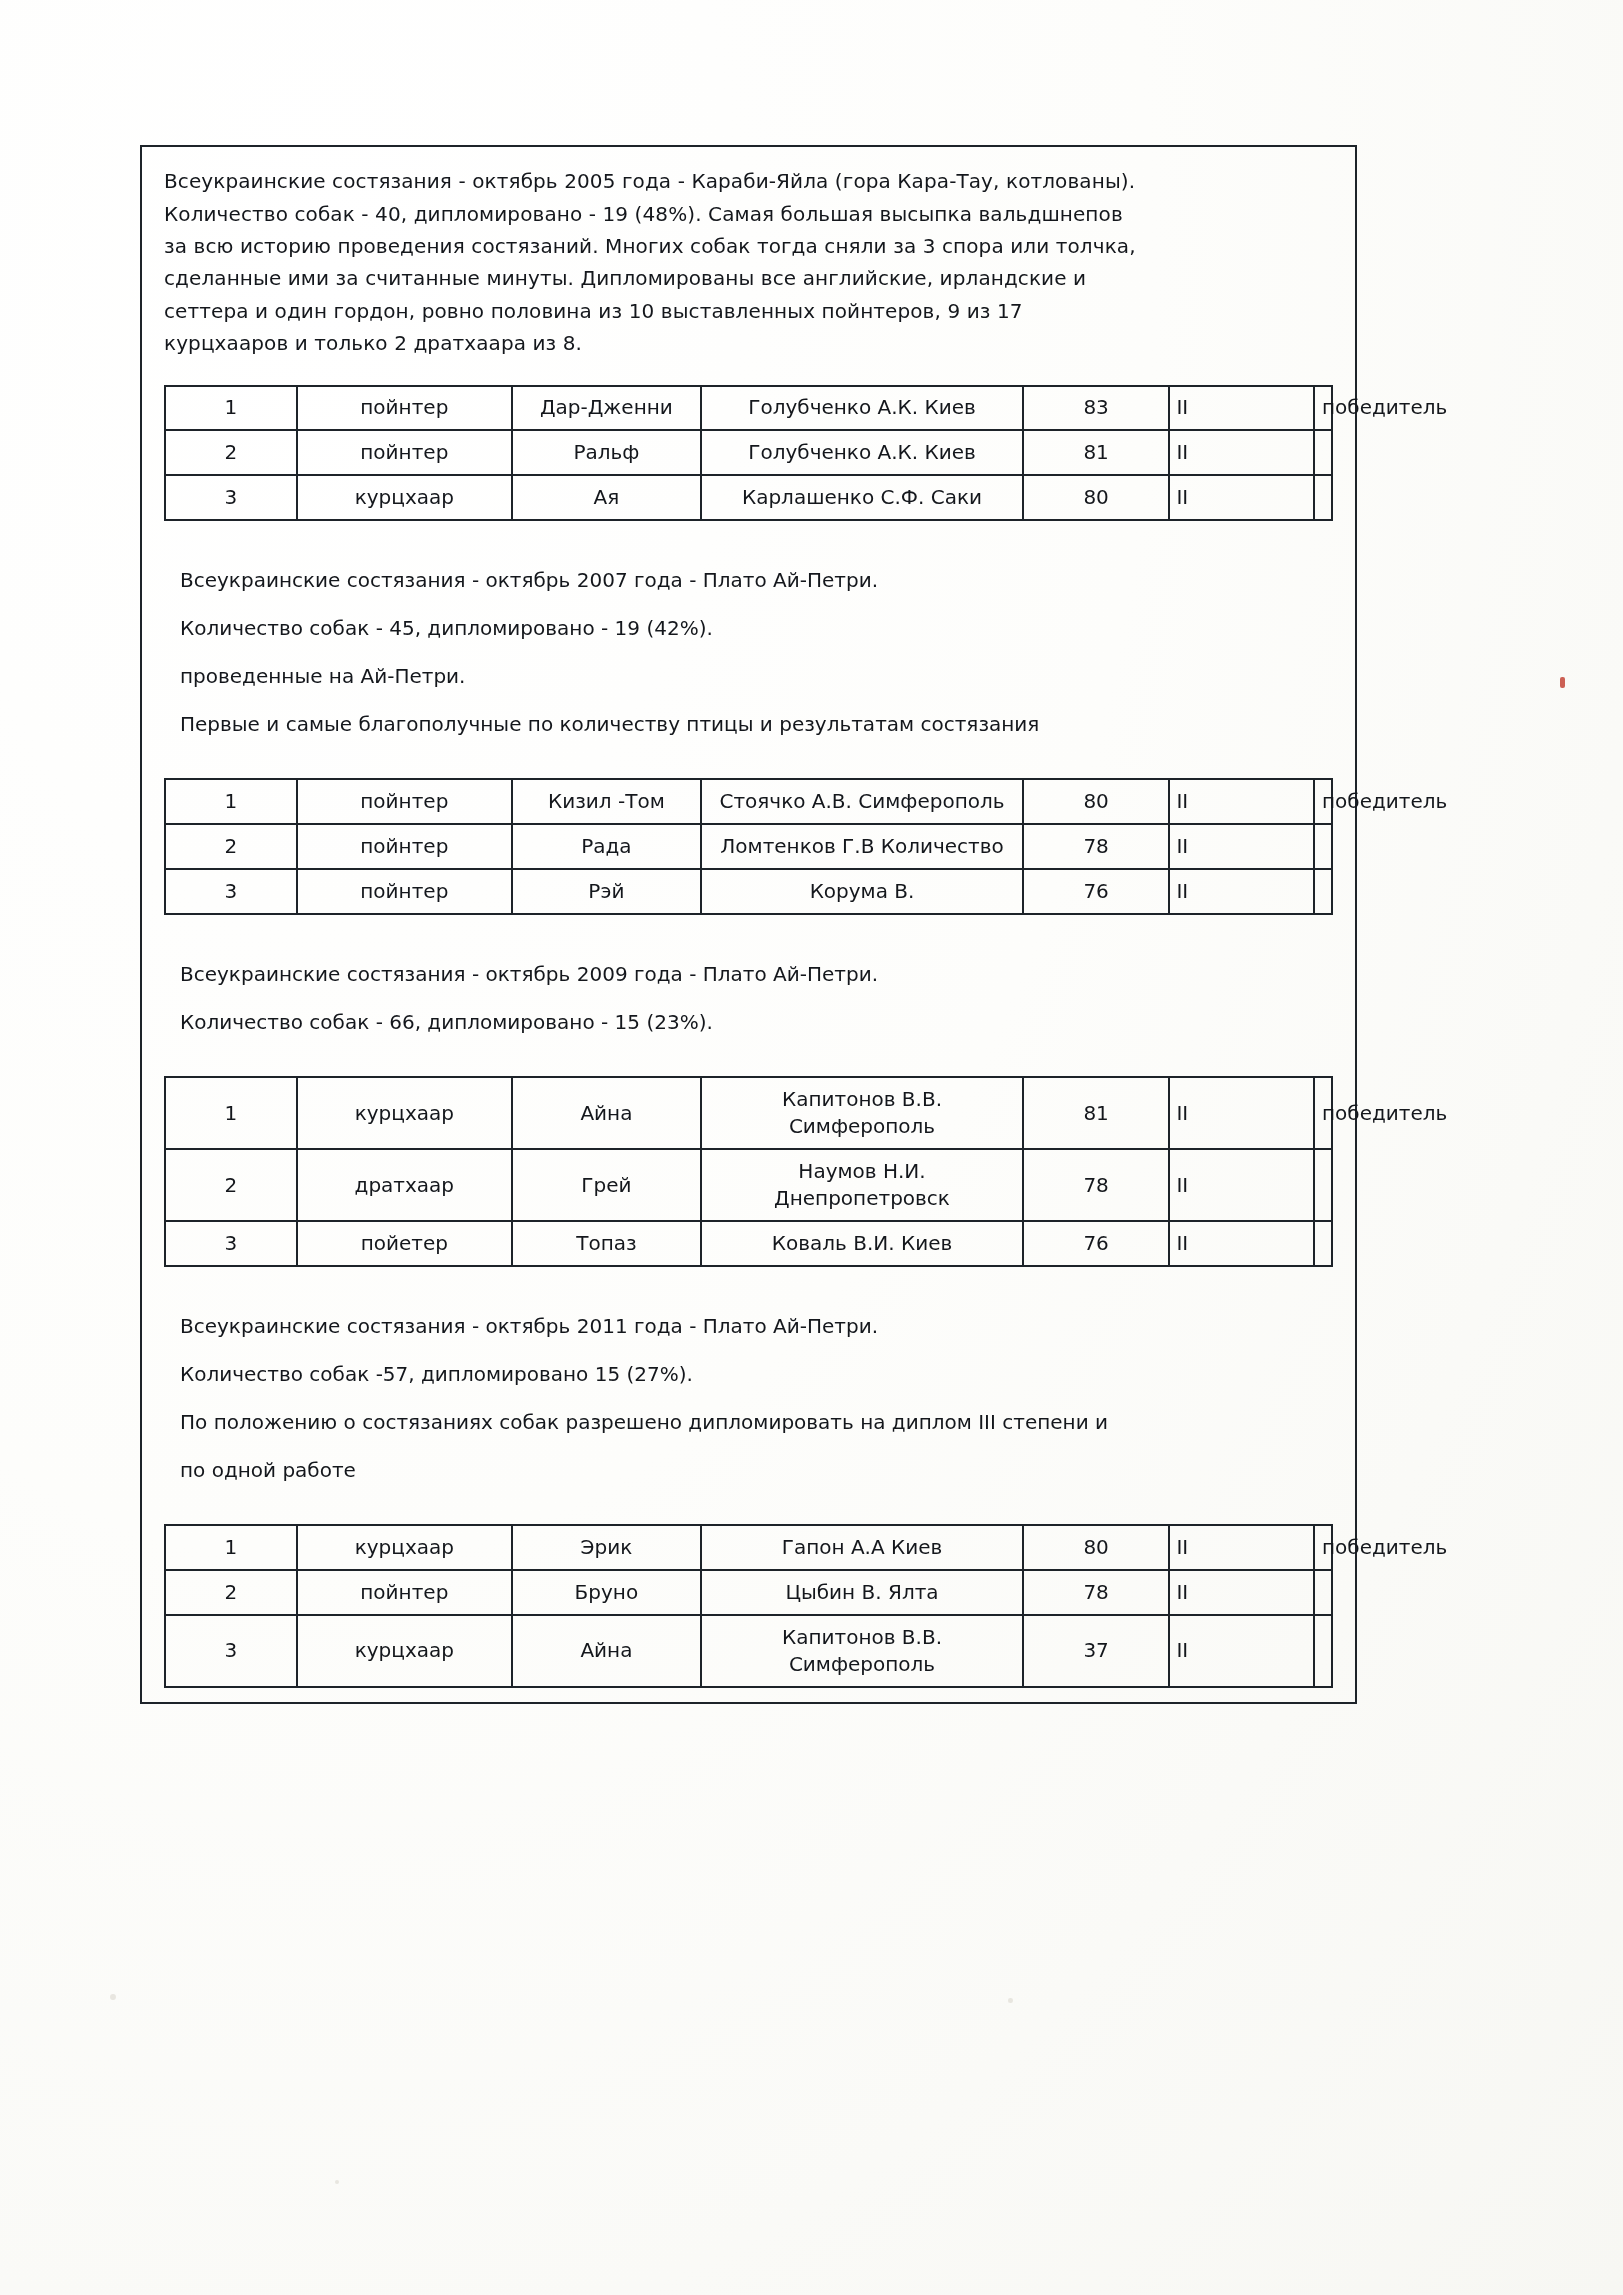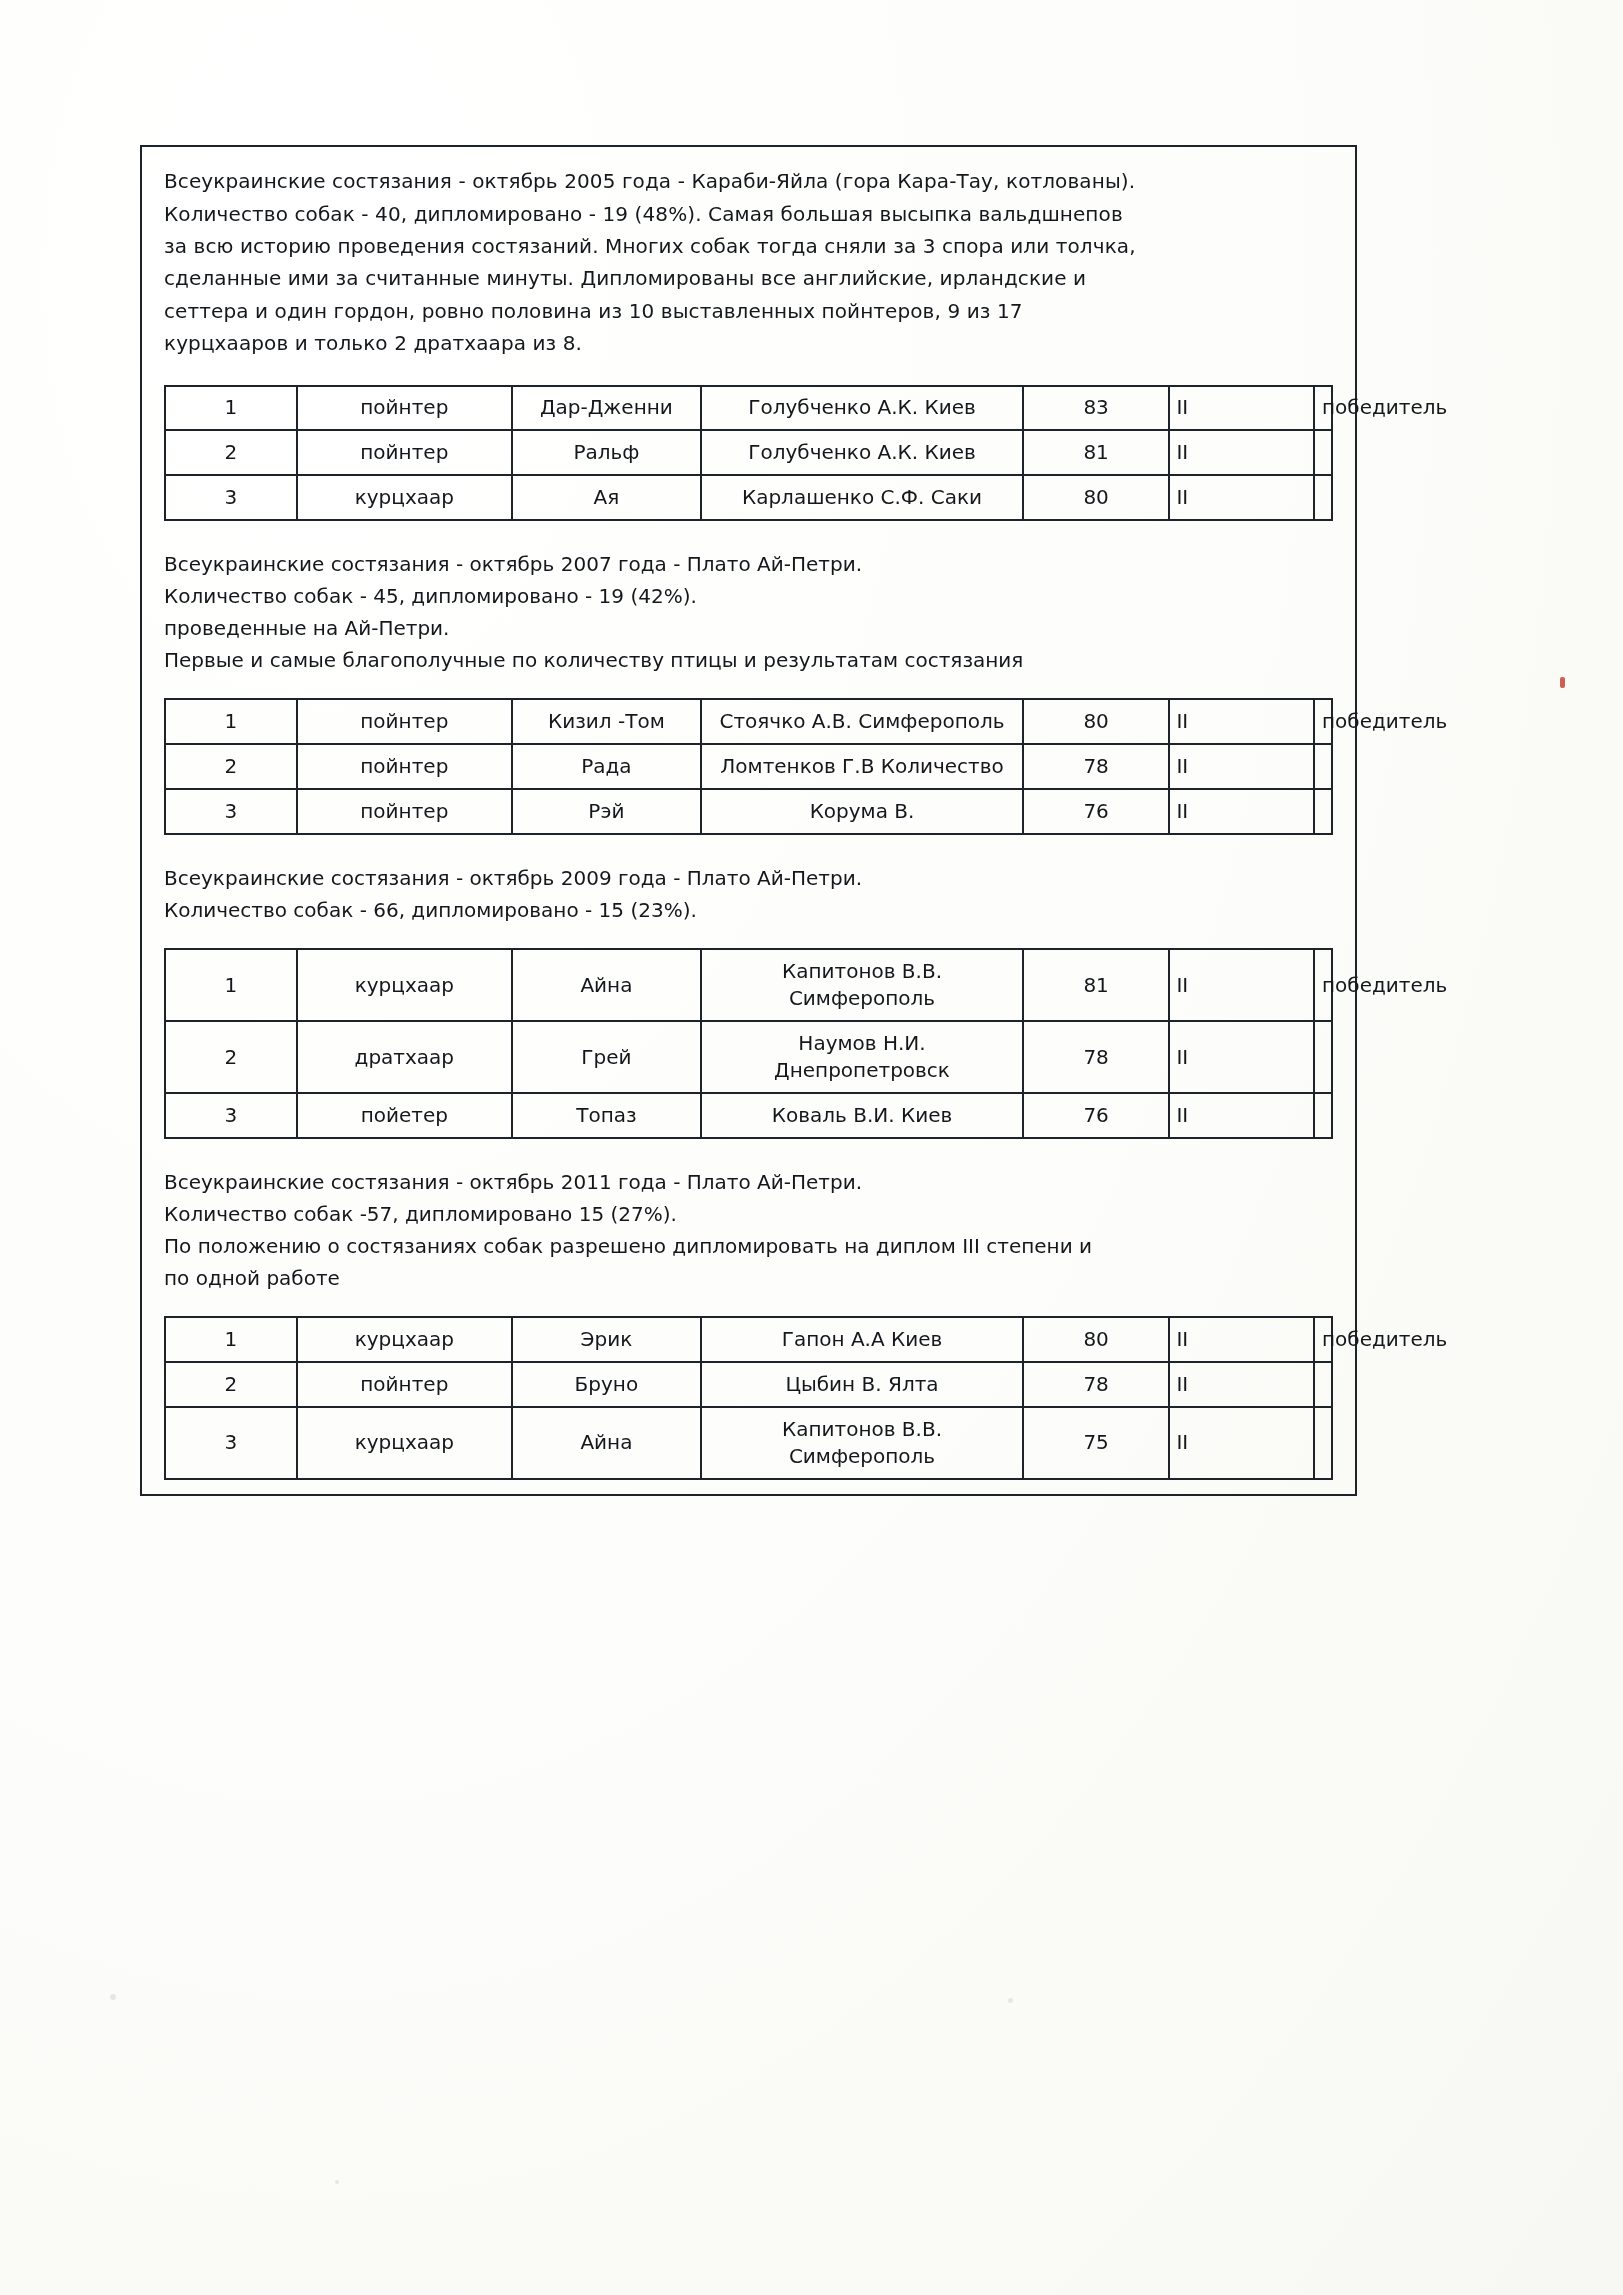"Всеукраинские состязания - октябрь 2007" .sect-text p { margin: 0 -> 16px }
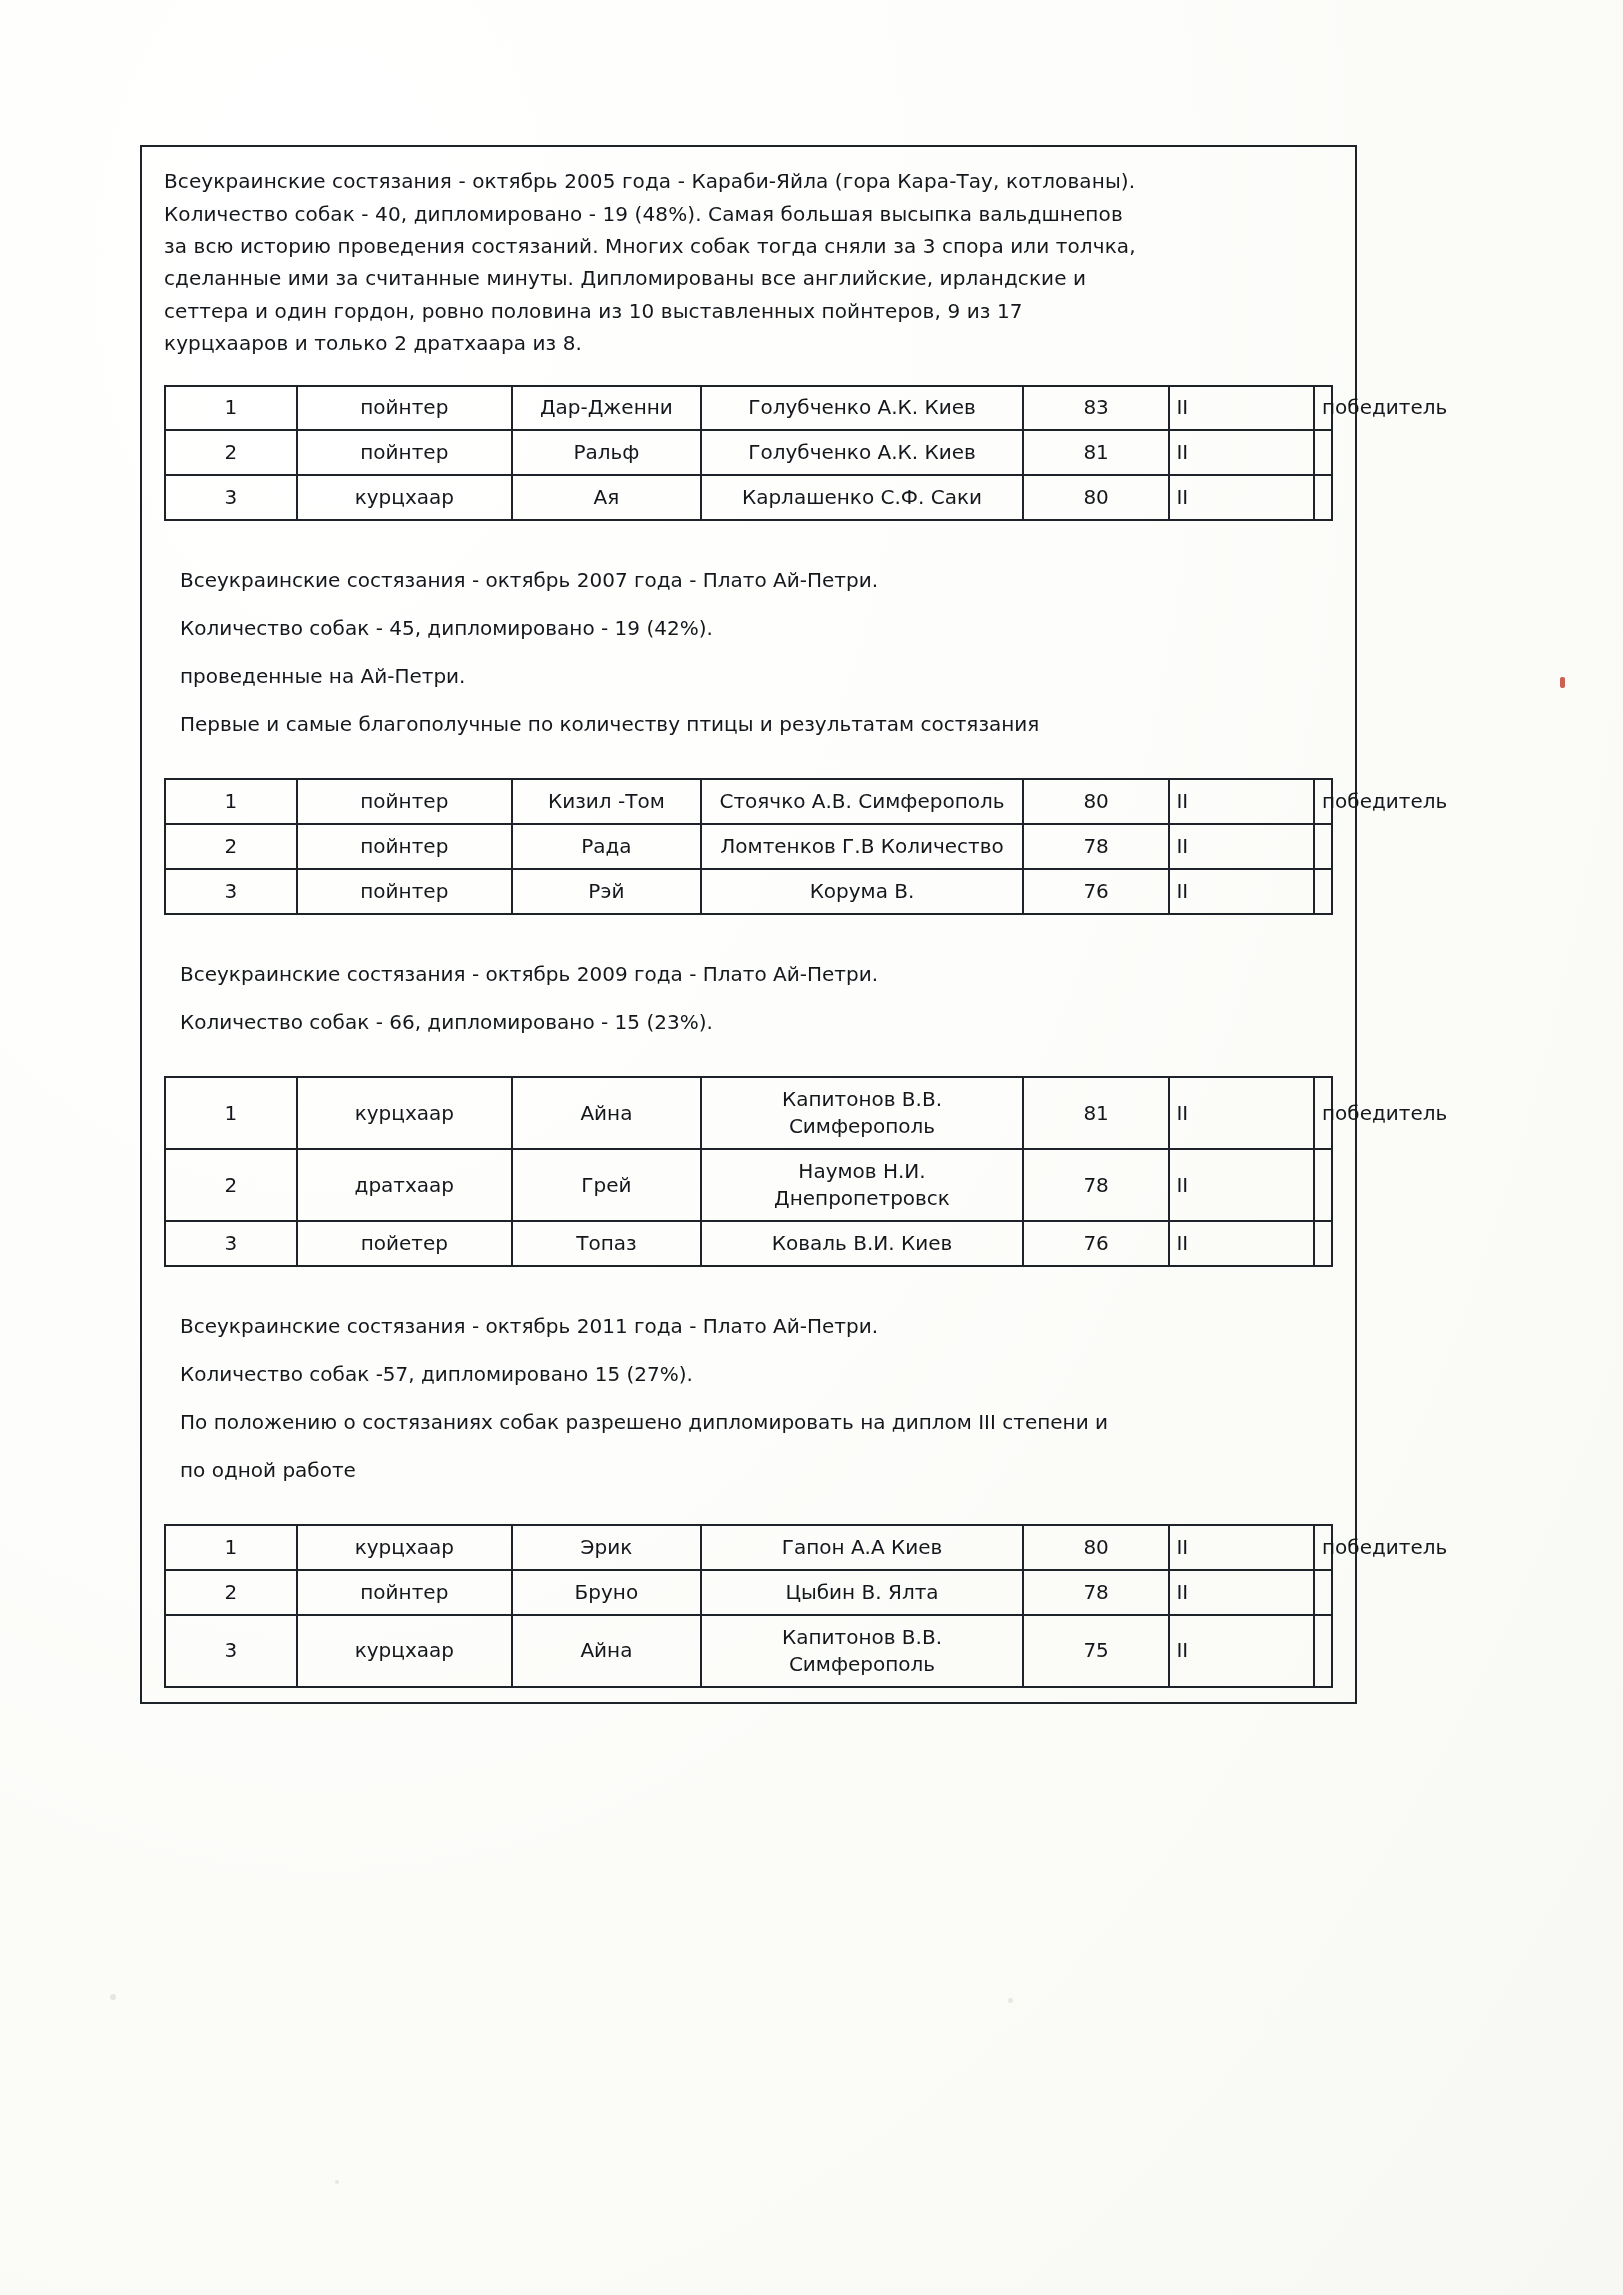"75" td.c-score { text: 75 -> 37 }
